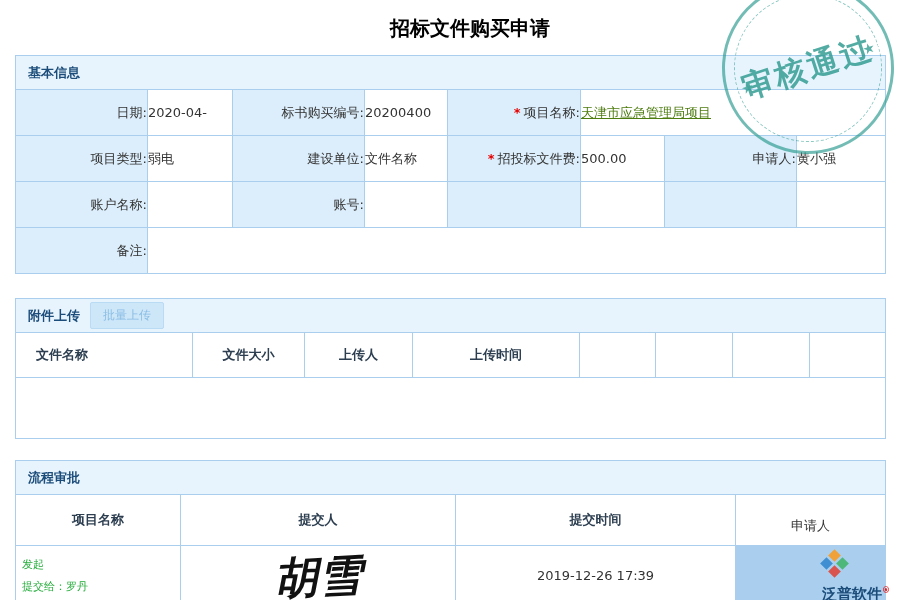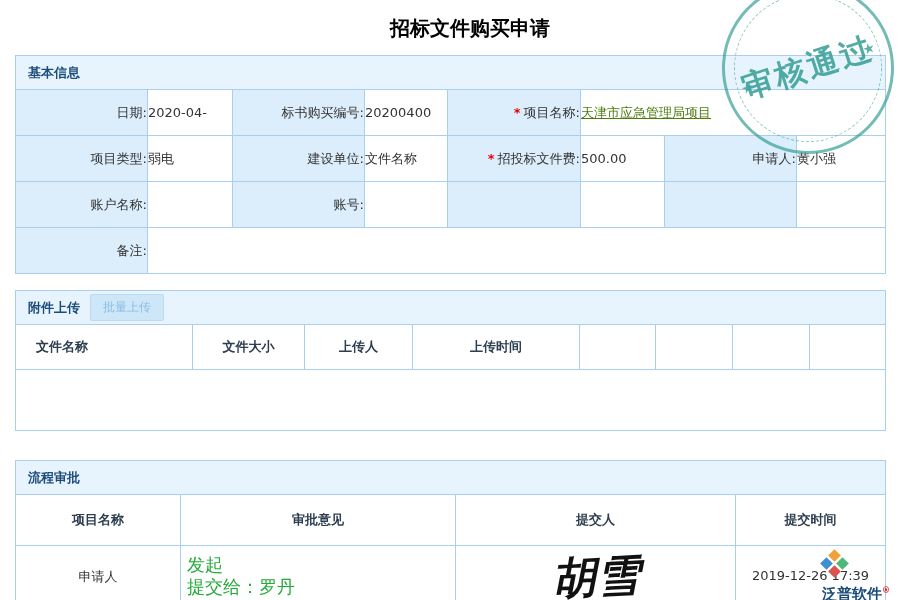"附件上传" #sec-attach { top: 290px -> 298px }
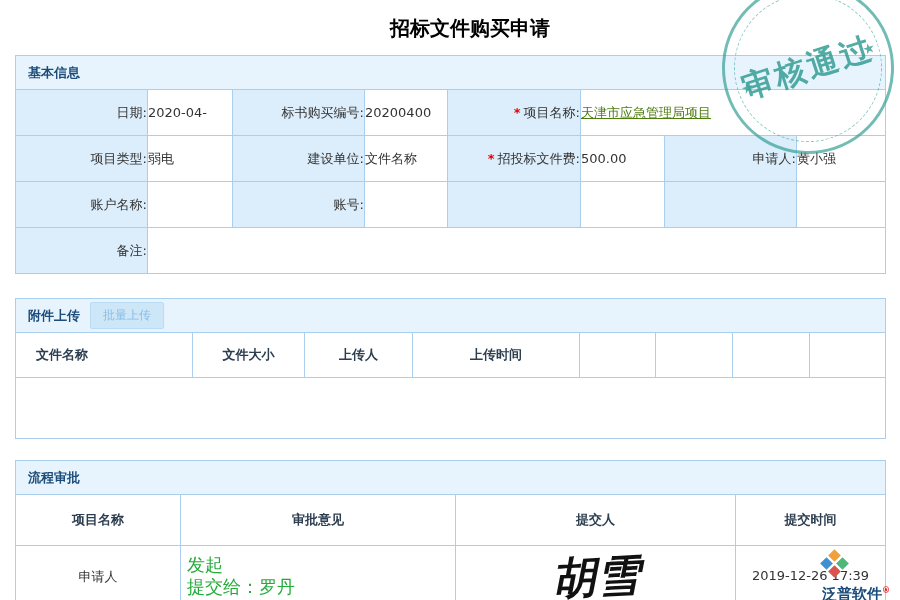"审批意见" div.cell { html: <div>审批意见</div> -> none }
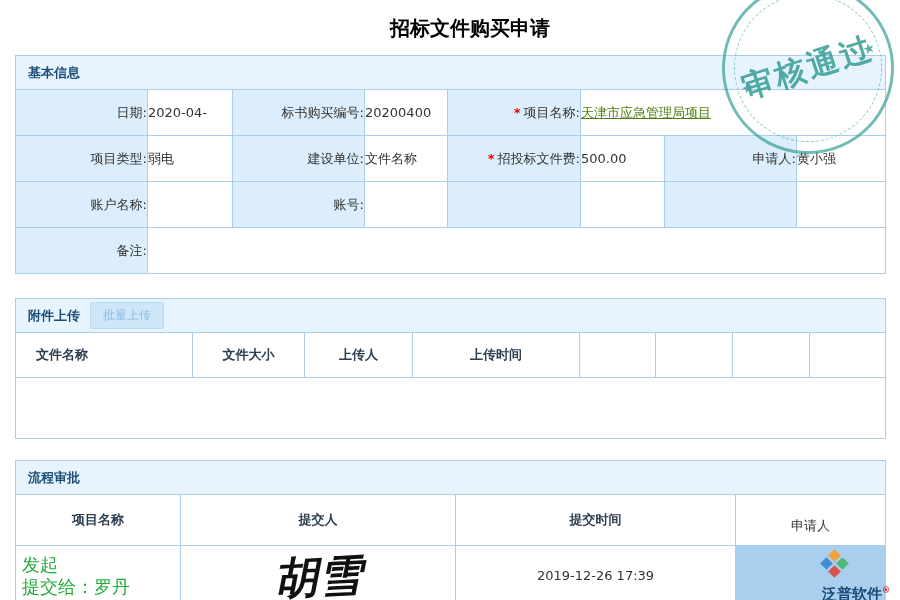"发起" .opinion-cell div { font-size: 18px -> 11px }
